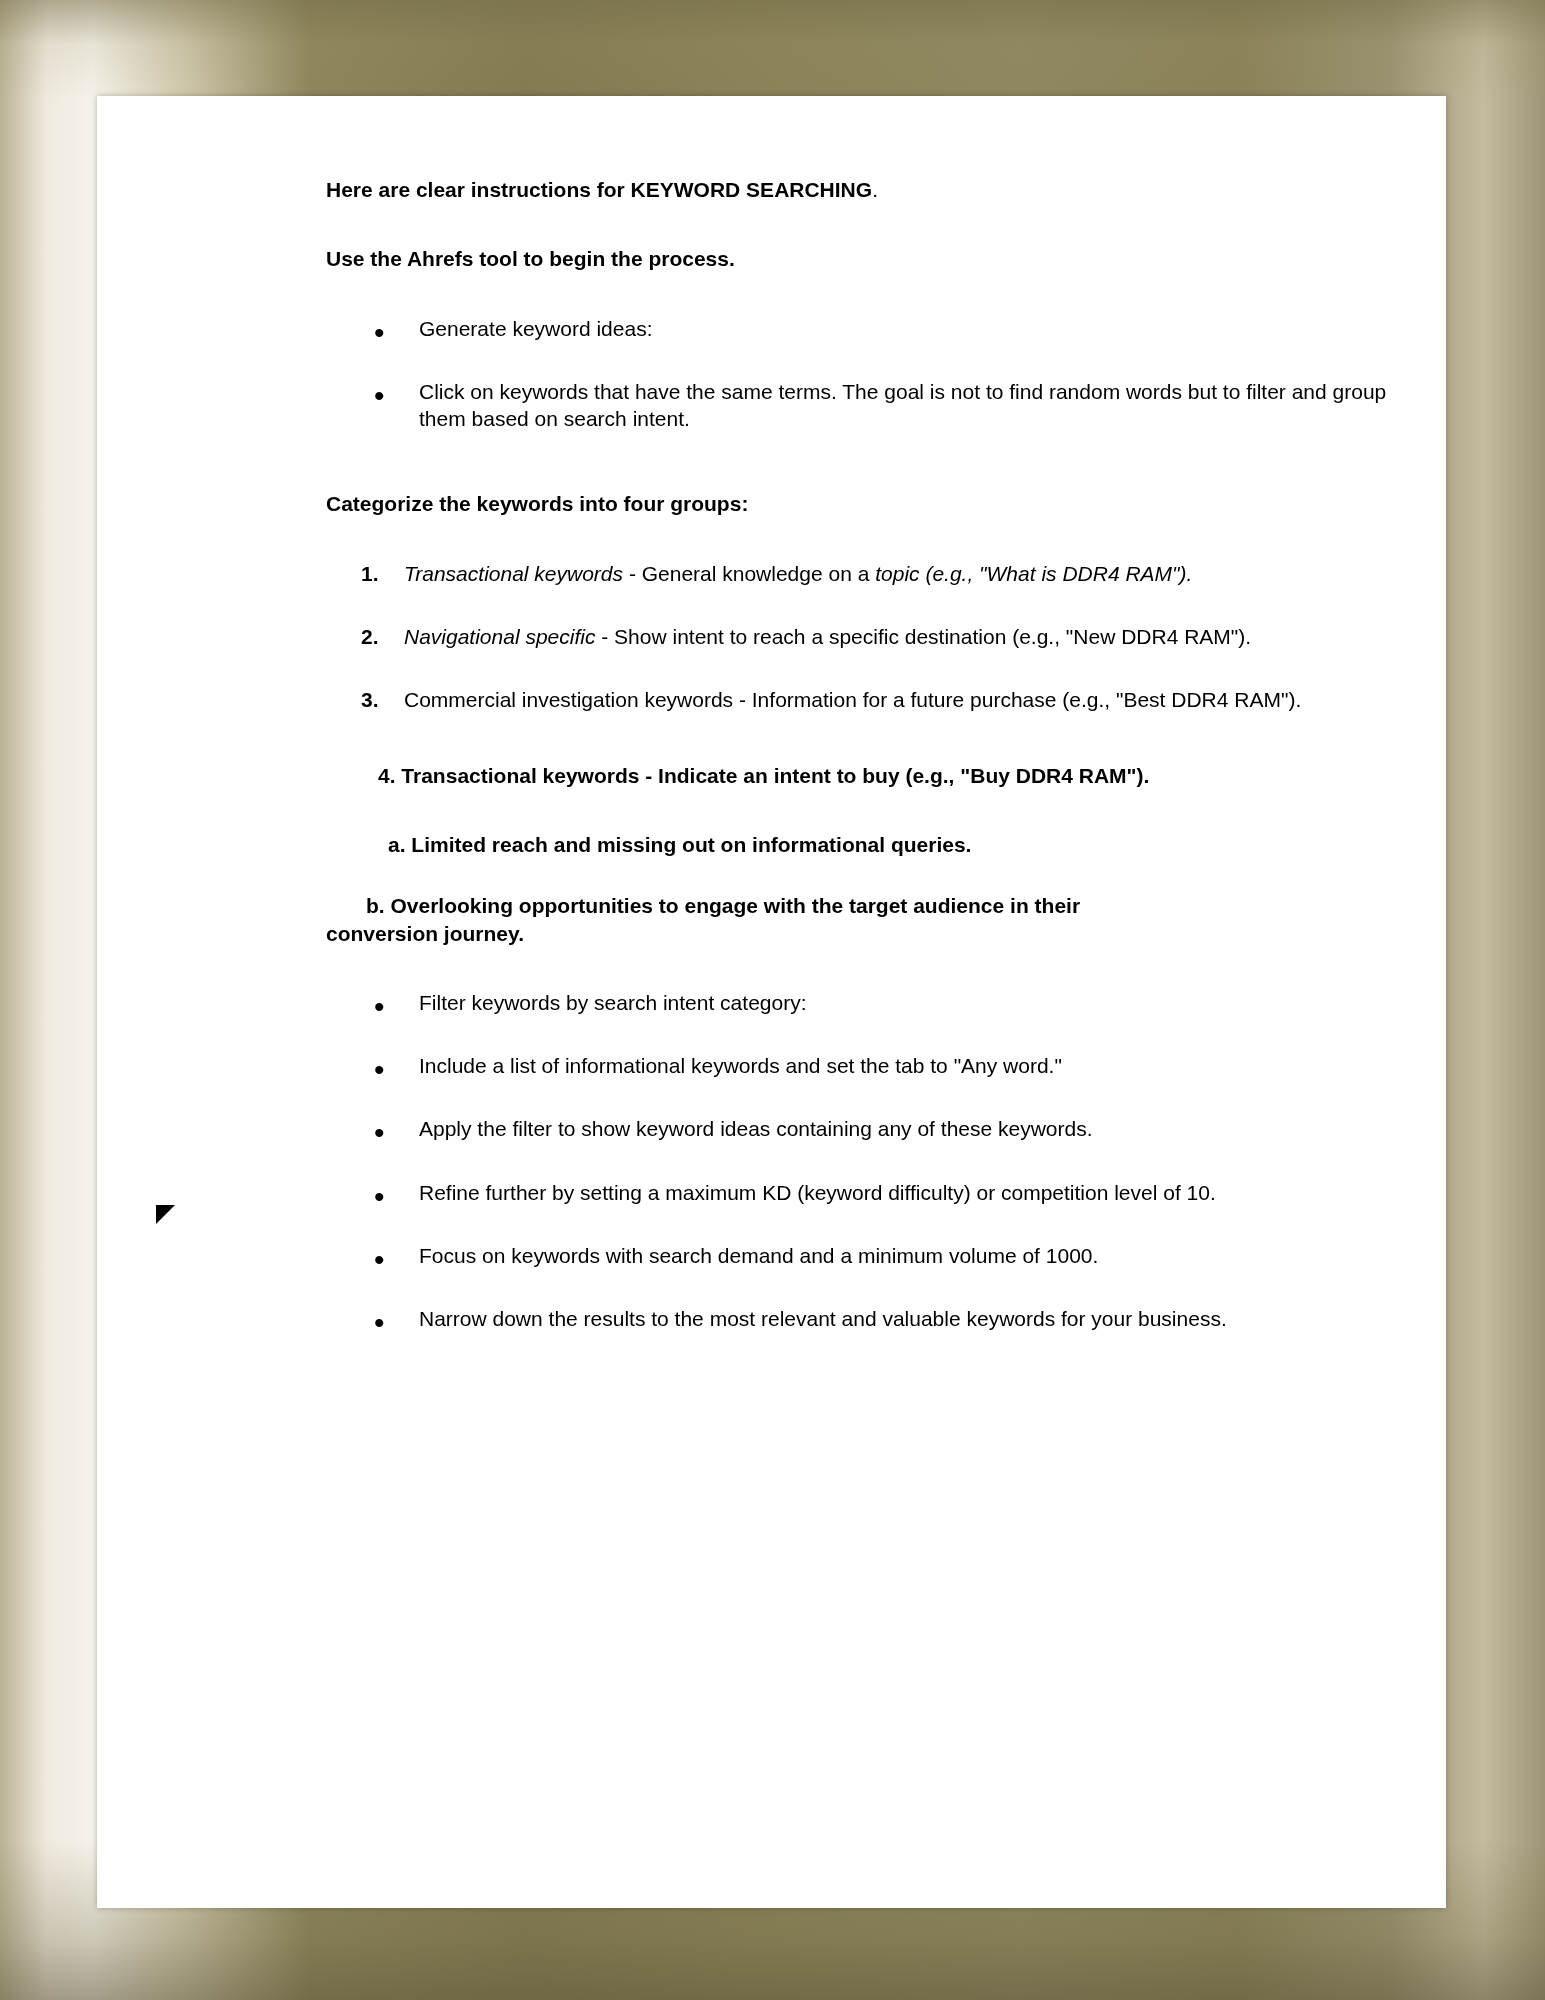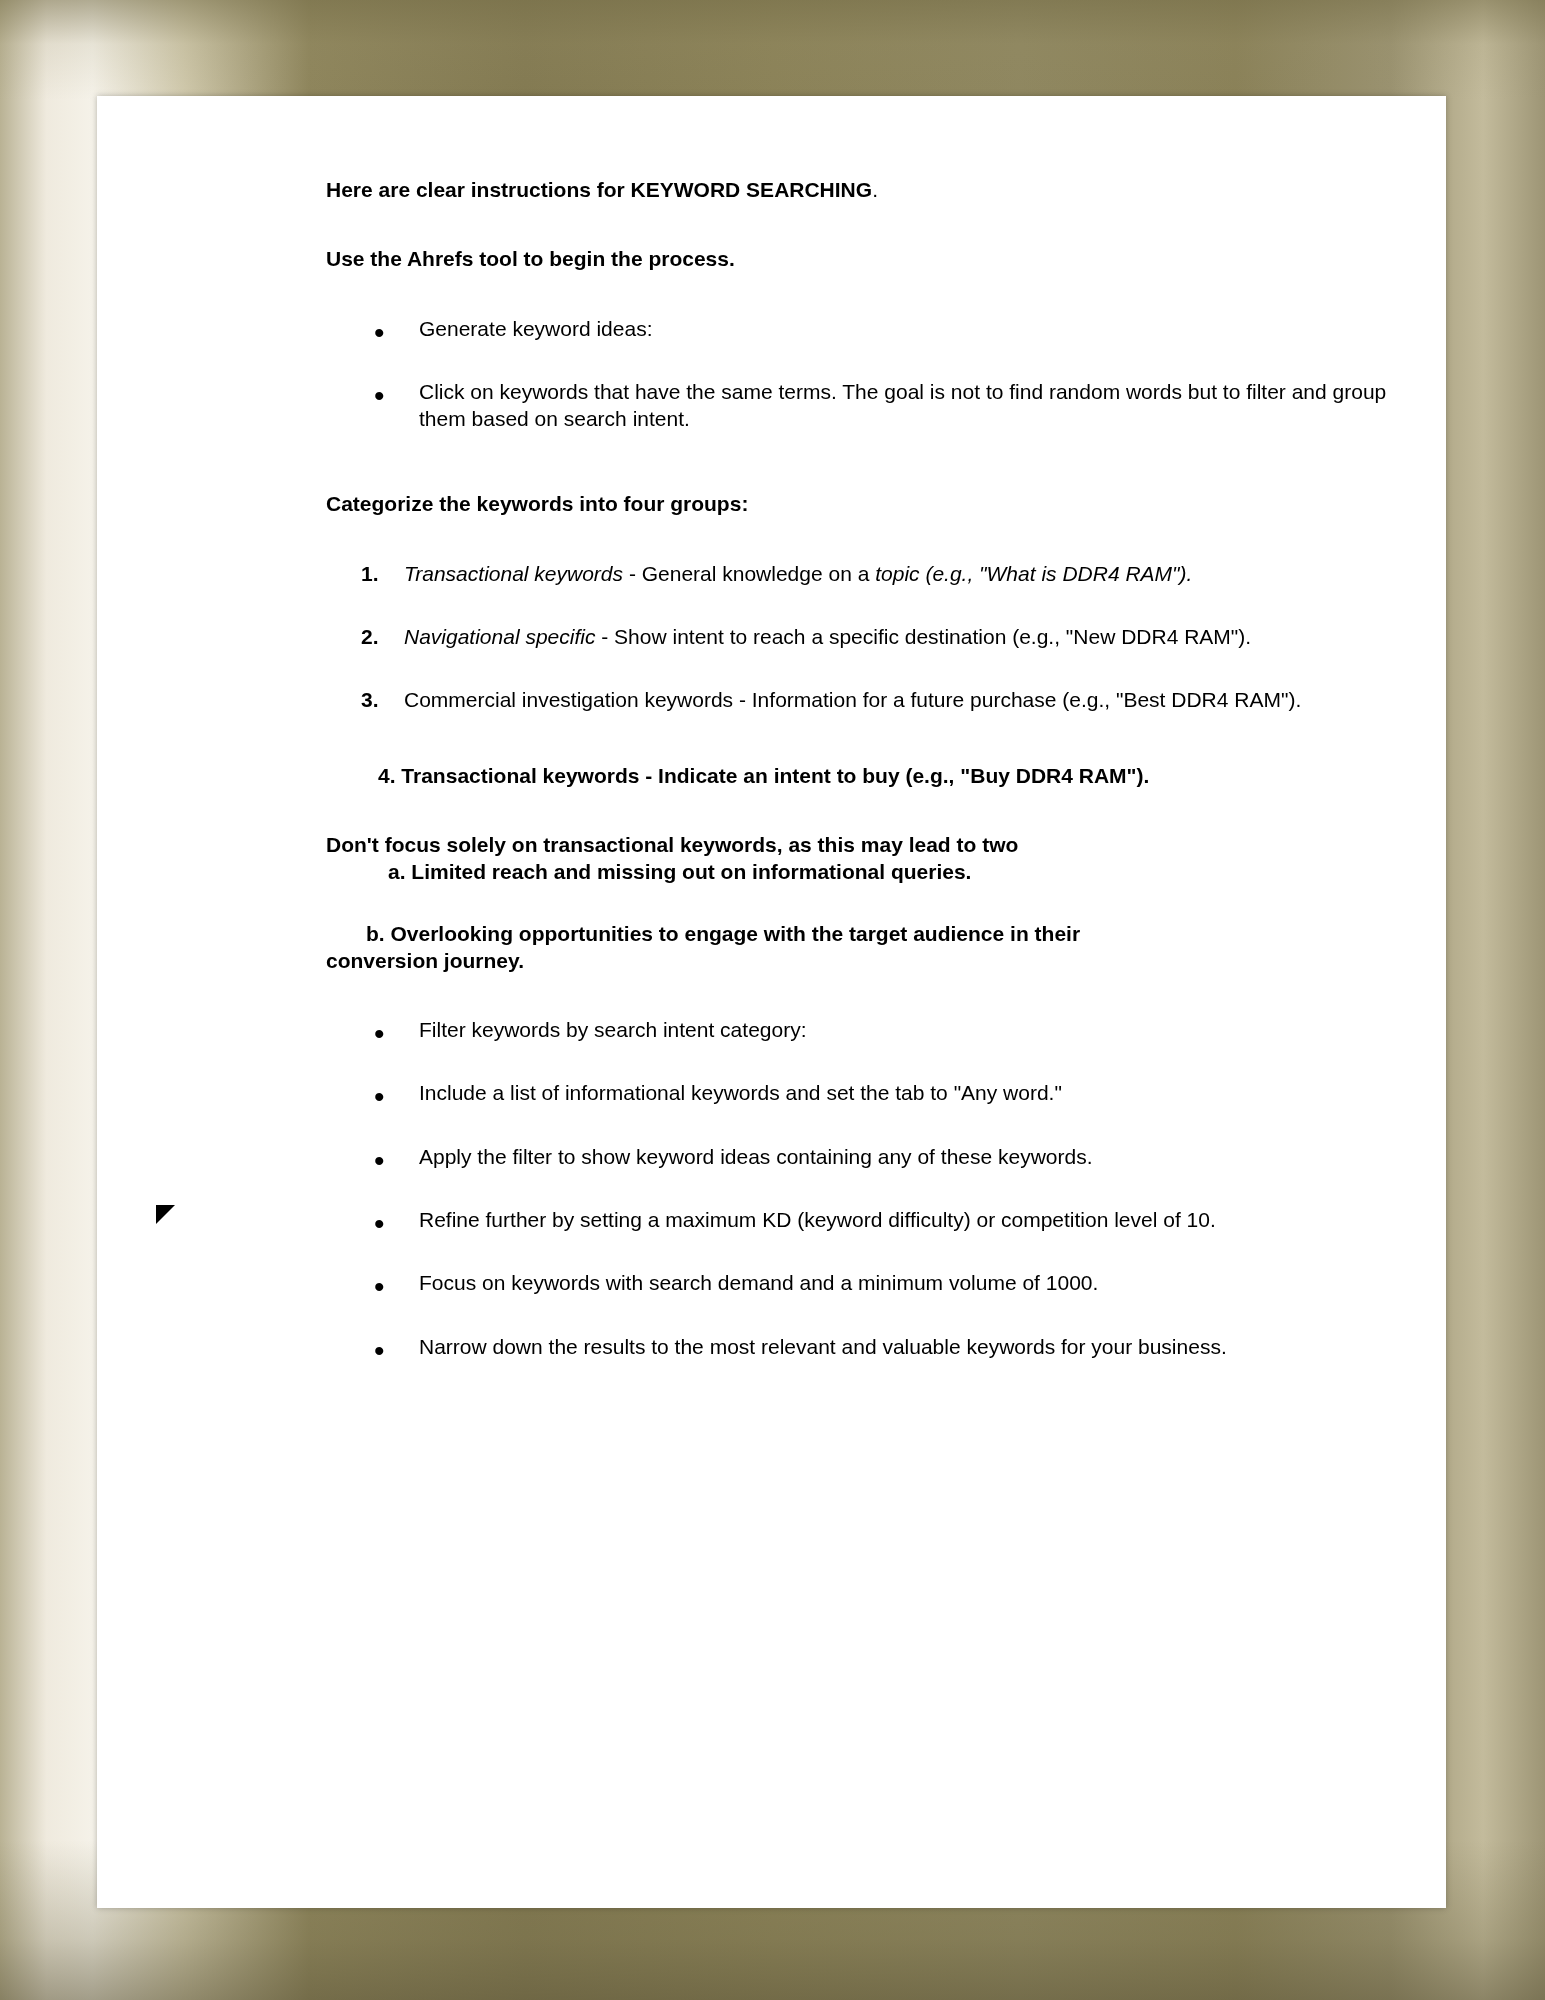"Don't focus solely on transactional" p.para { html: <p>Don't focus solely on transactional keywords, as this may lead to two</p> -> none }
